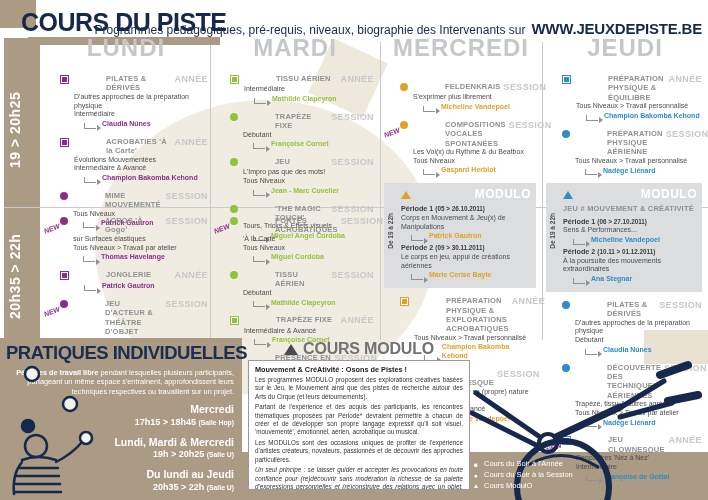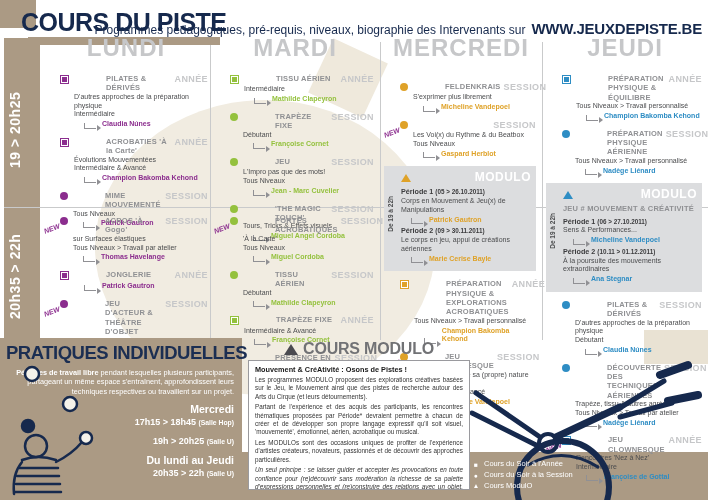"COMPOSITIONS VOCALES SPONTANÉES" span.ttl { html: none -> <span>COMPOSITIONS VOCALES SPONTANÉES</span> }
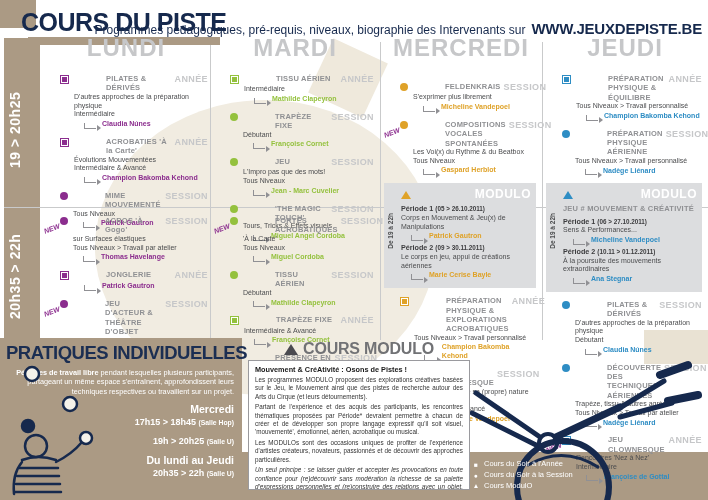"Lundi, Mardi & Mercredi" div.prat-day { html: none -> <div>Lundi, Mardi &amp; Mercredi</div> }
